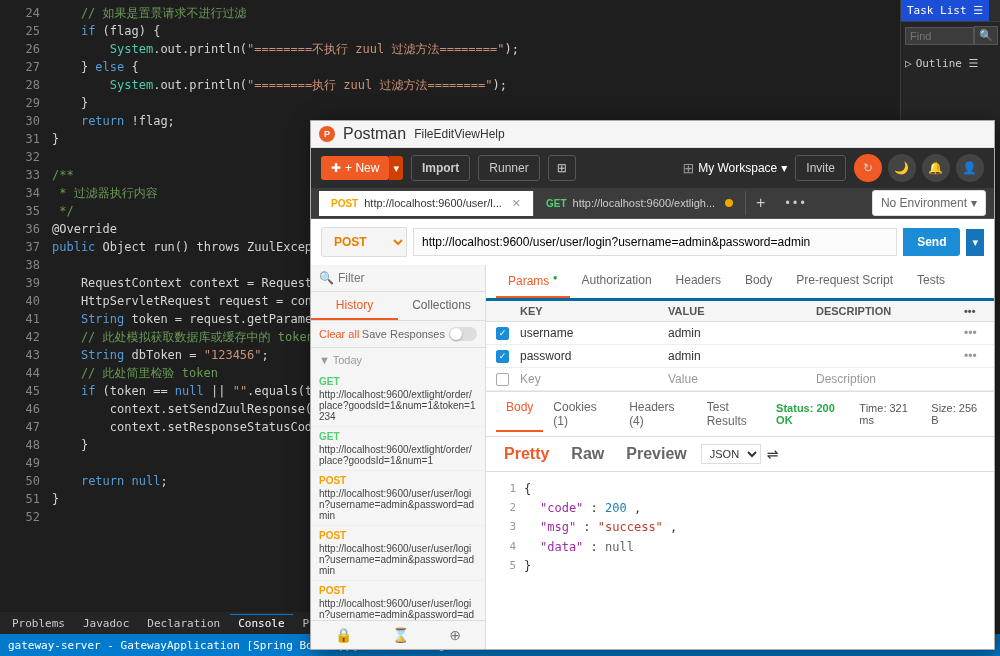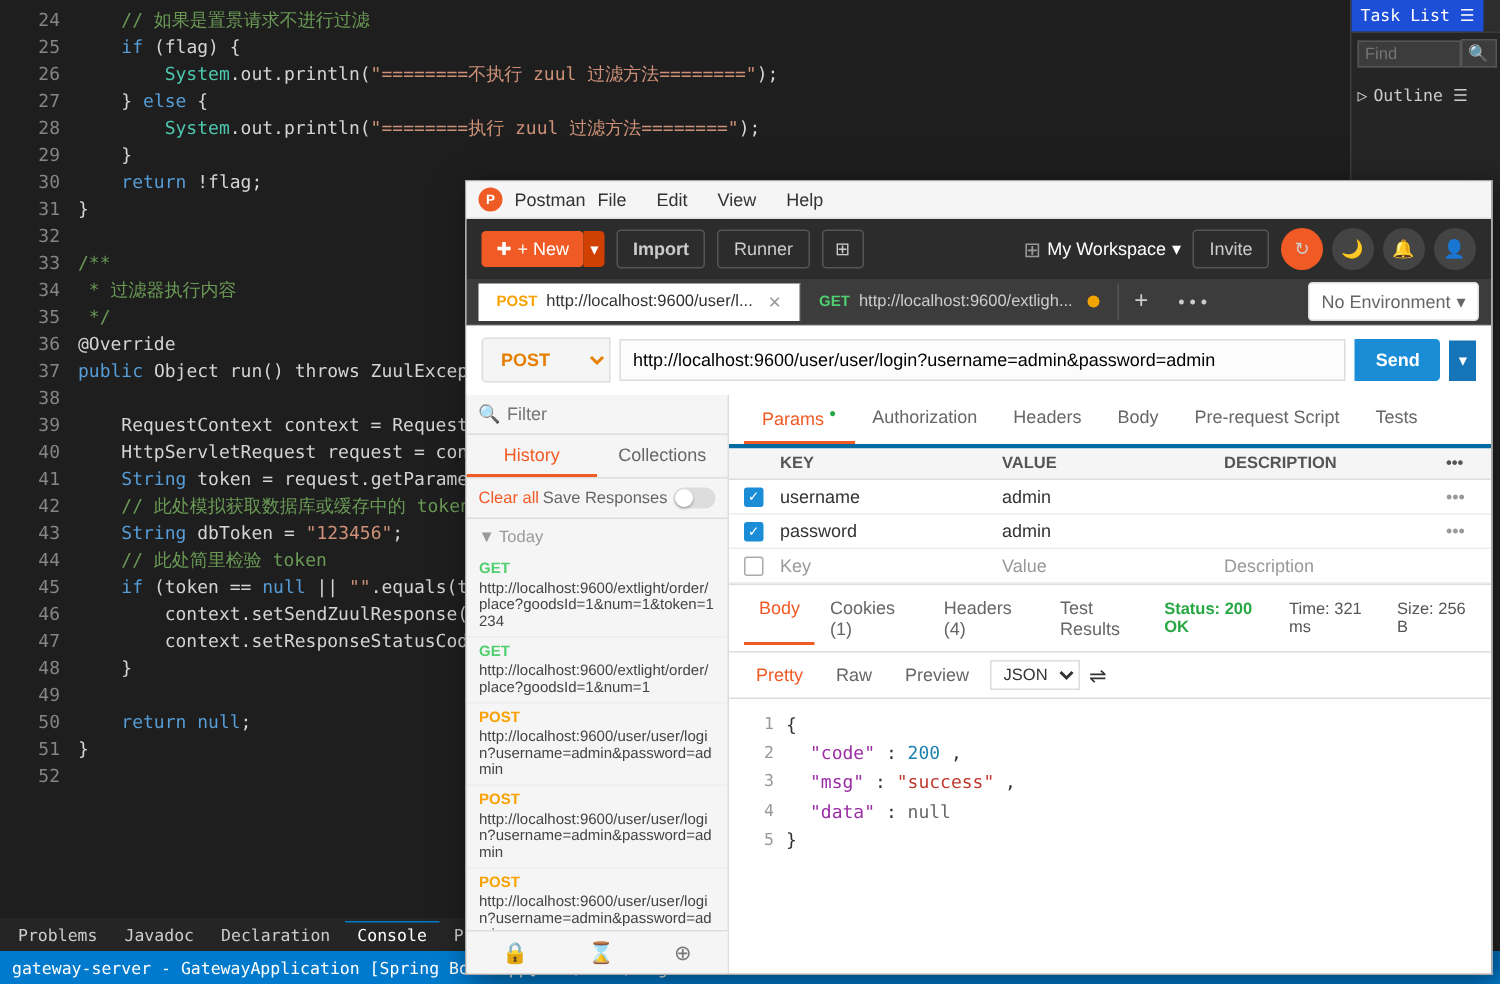"Postman" .pm-title { font-size: 12px -> 16px }
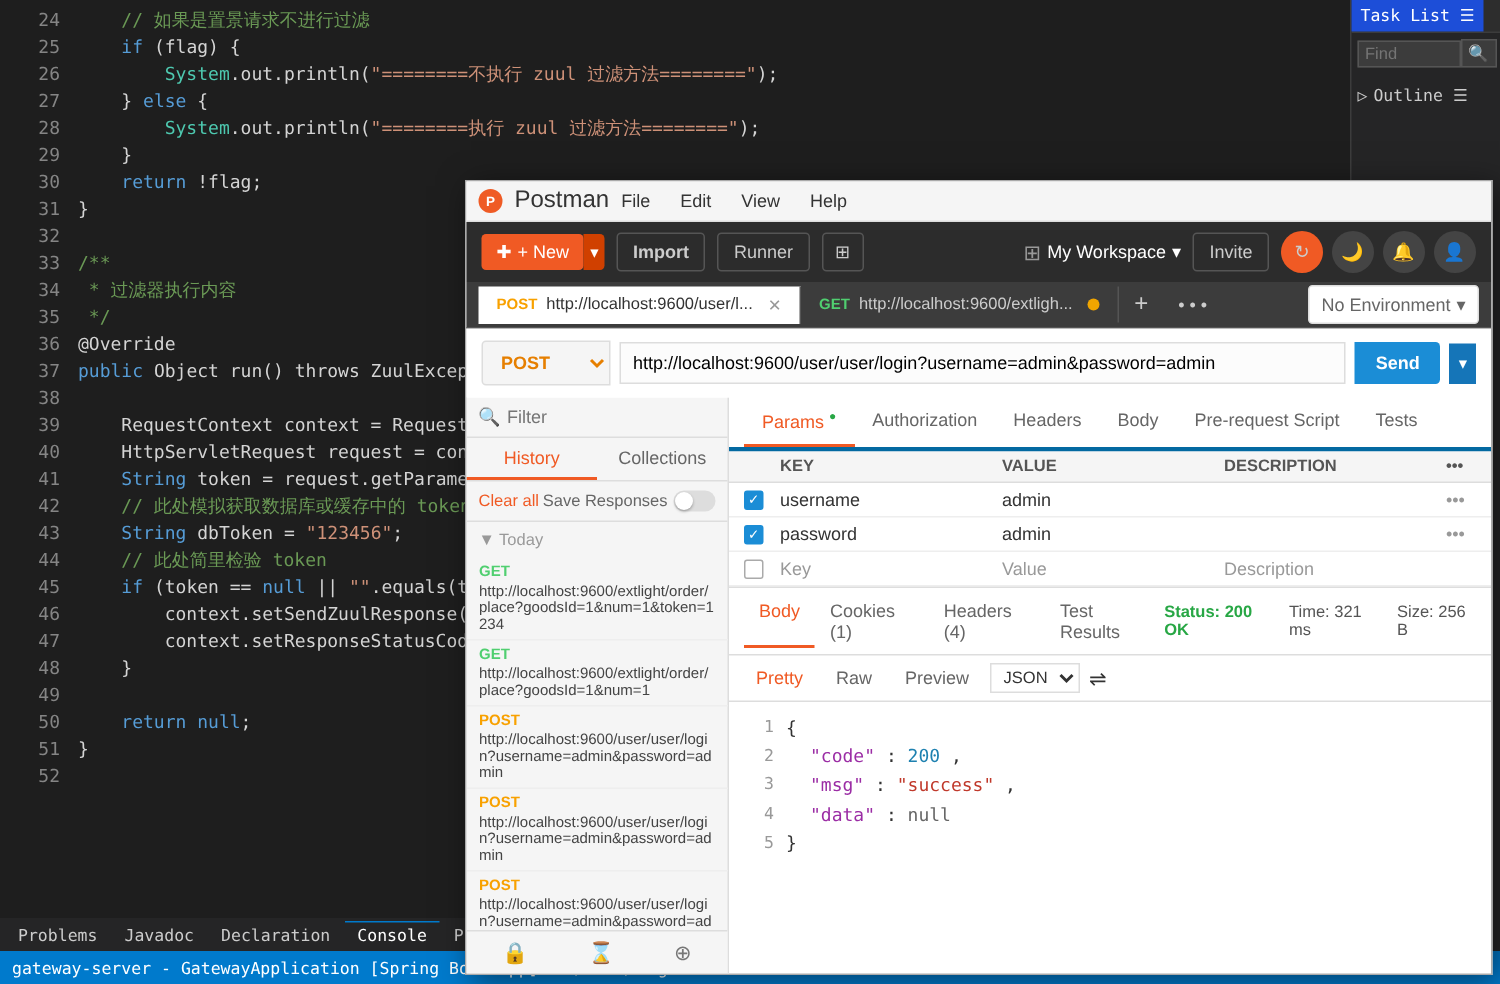"File" .pm-menus { gap: 20px -> 0 }
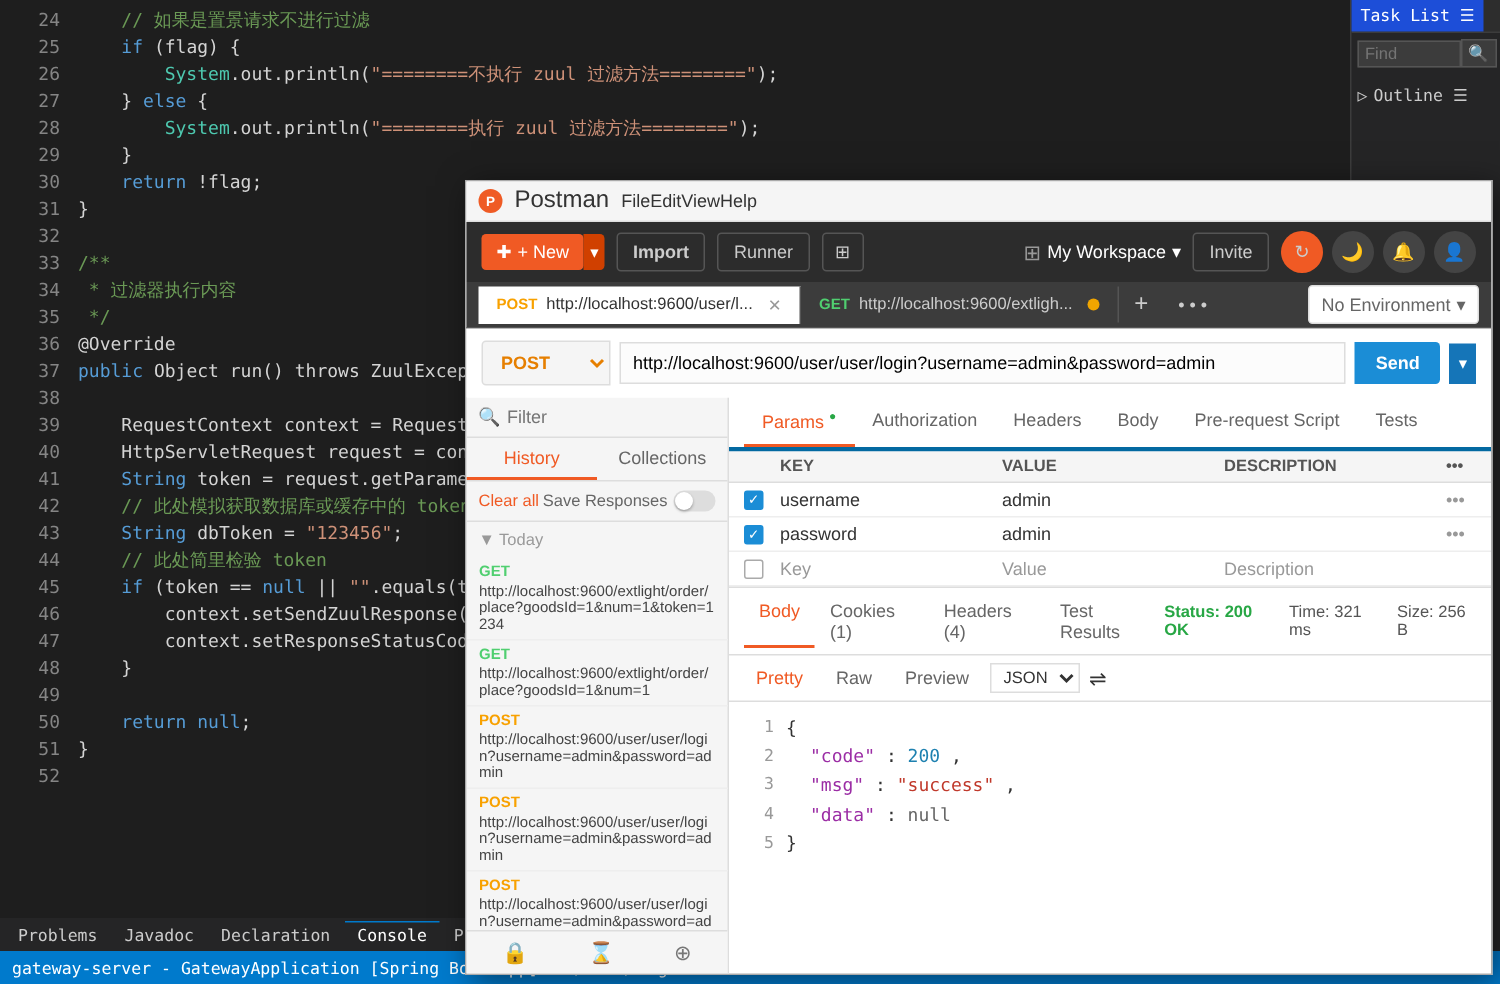"Pretty" .pm-format-tab { font-size: 12px -> 16px; font-weight: none -> bold }
